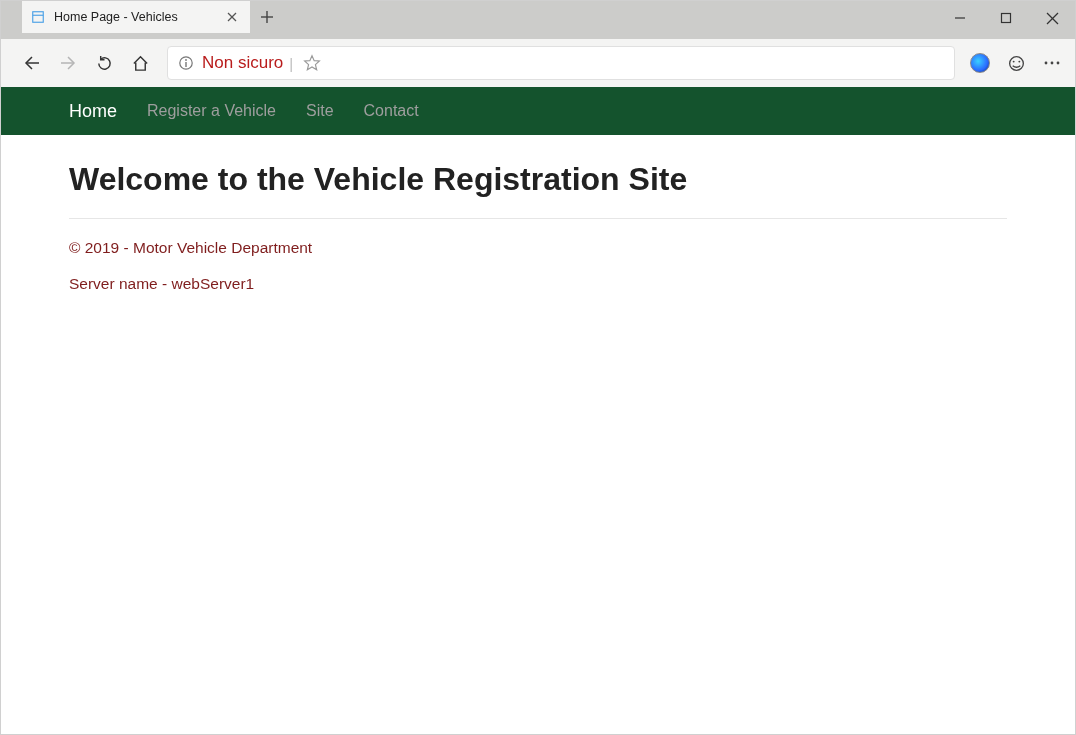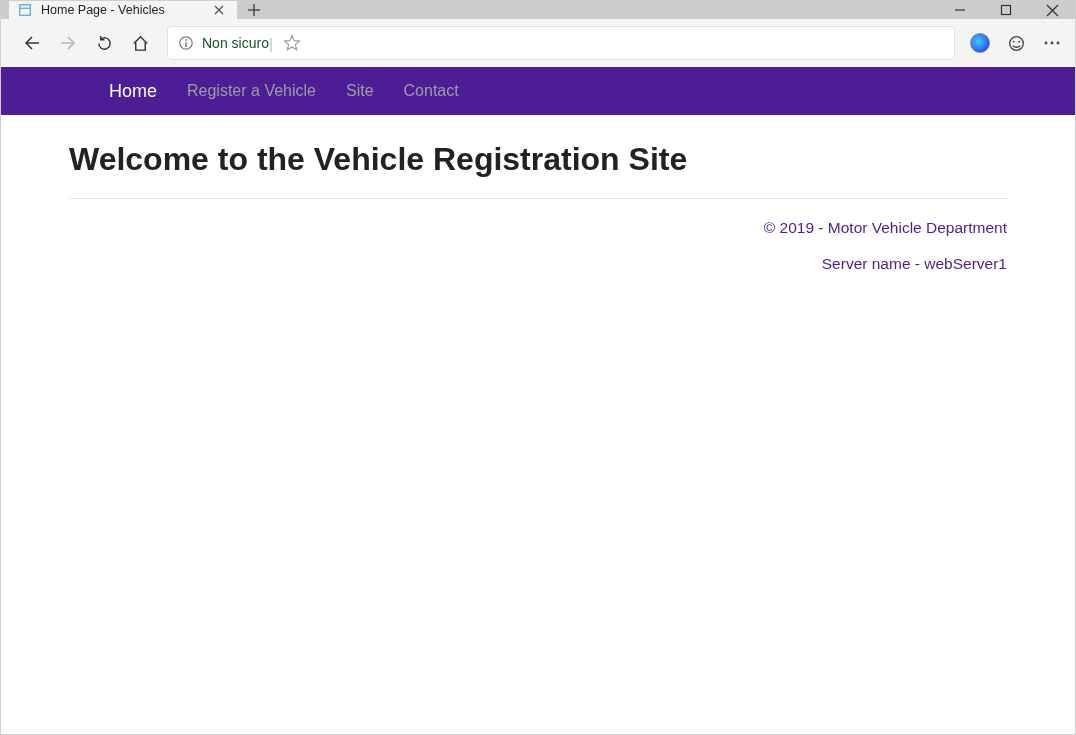"Home Page - Vehicles" .titlebar { align-items: center -> flex-start; height: 18px -> 38px; padding-left: none -> 13px }
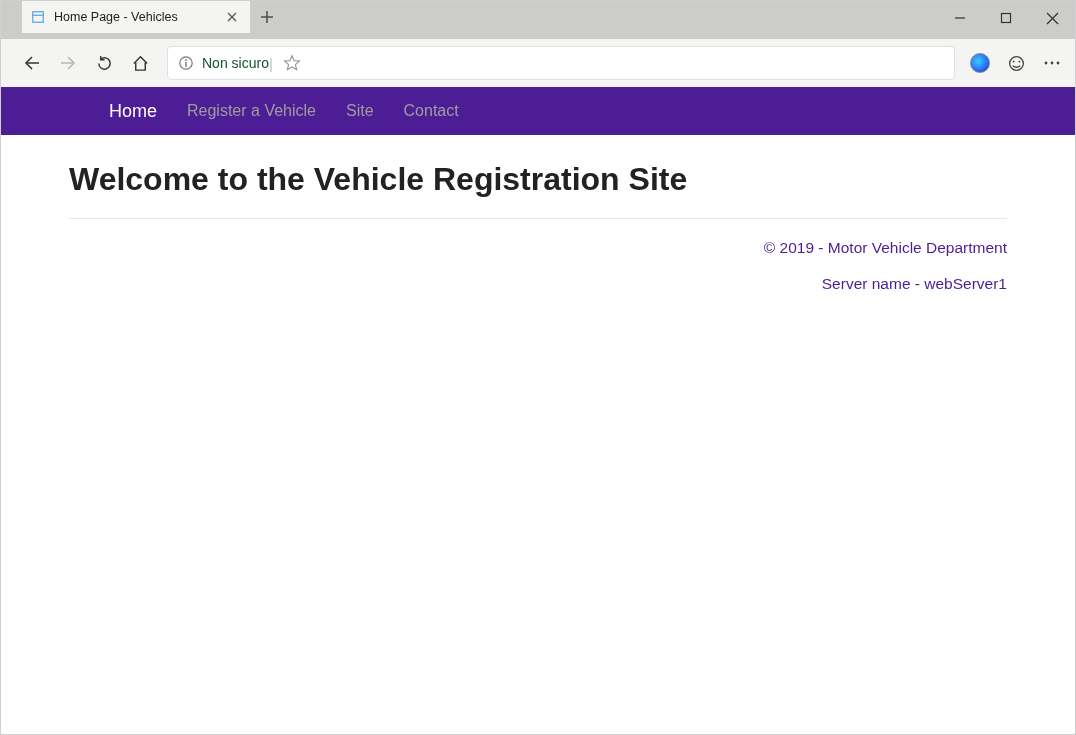"Non sicuro" .addr .sec { color: #14532d -> #b91c1c; font-size: 14px -> 17px; margin-right: none -> 6px }
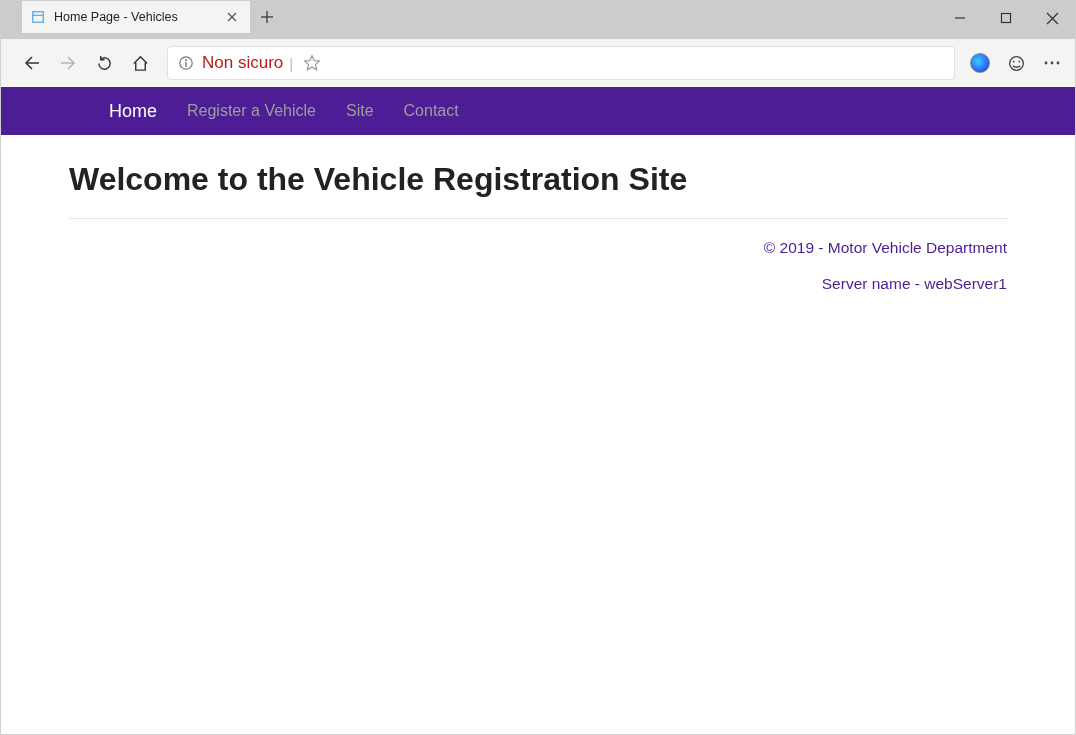"Home" .navbar { background: #4c1d95 -> #14532d; padding: 0 0 0 108px -> 0 0 0 68px }
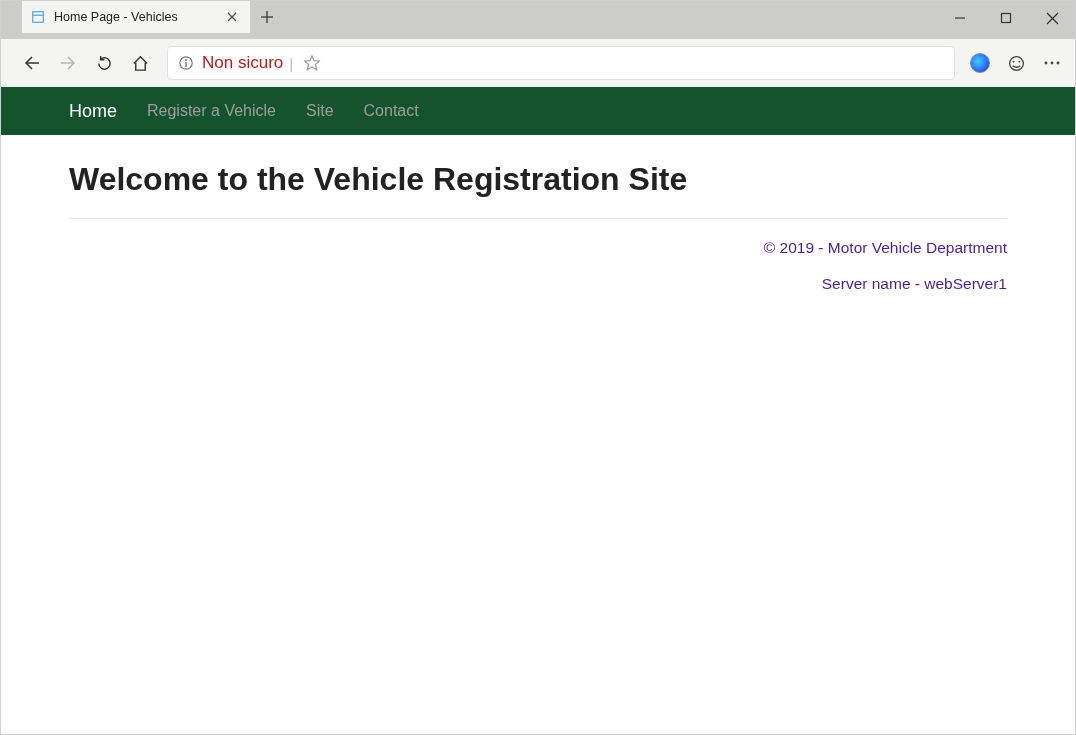"© 2019 - Motor Vehicle" .p { color: #4c1d95 -> #7f1d1d; text-align: right -> none }
